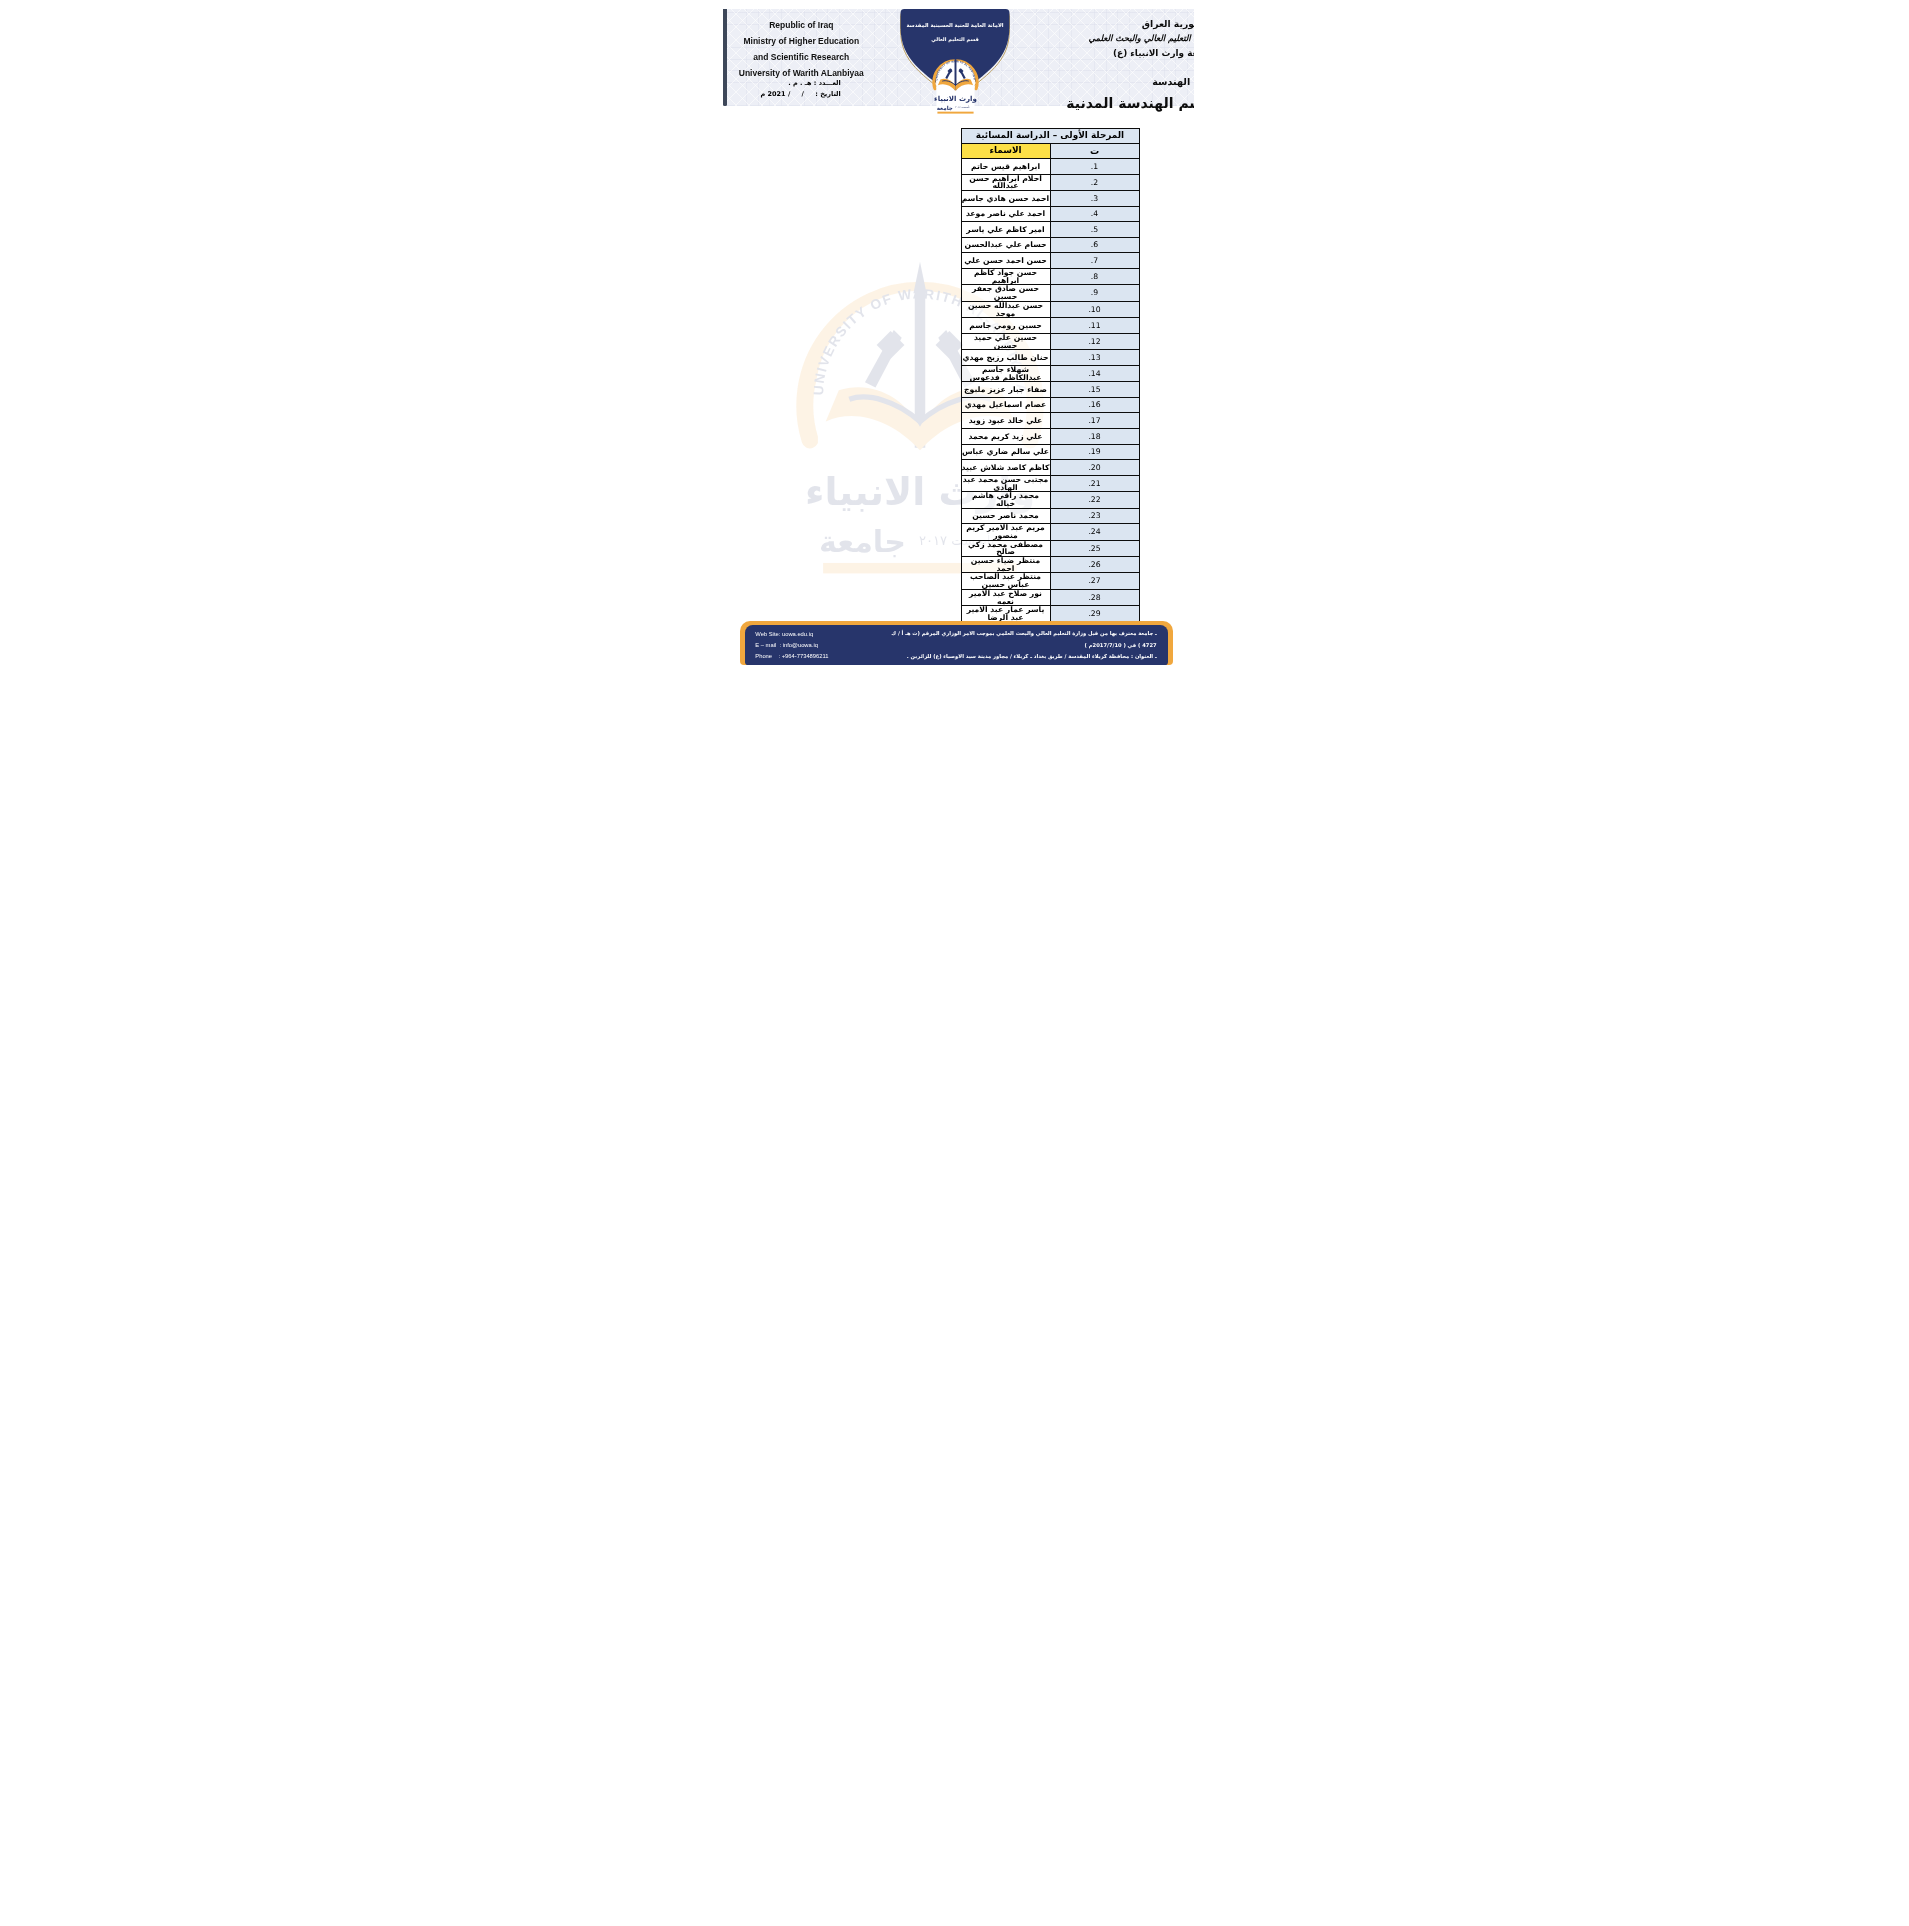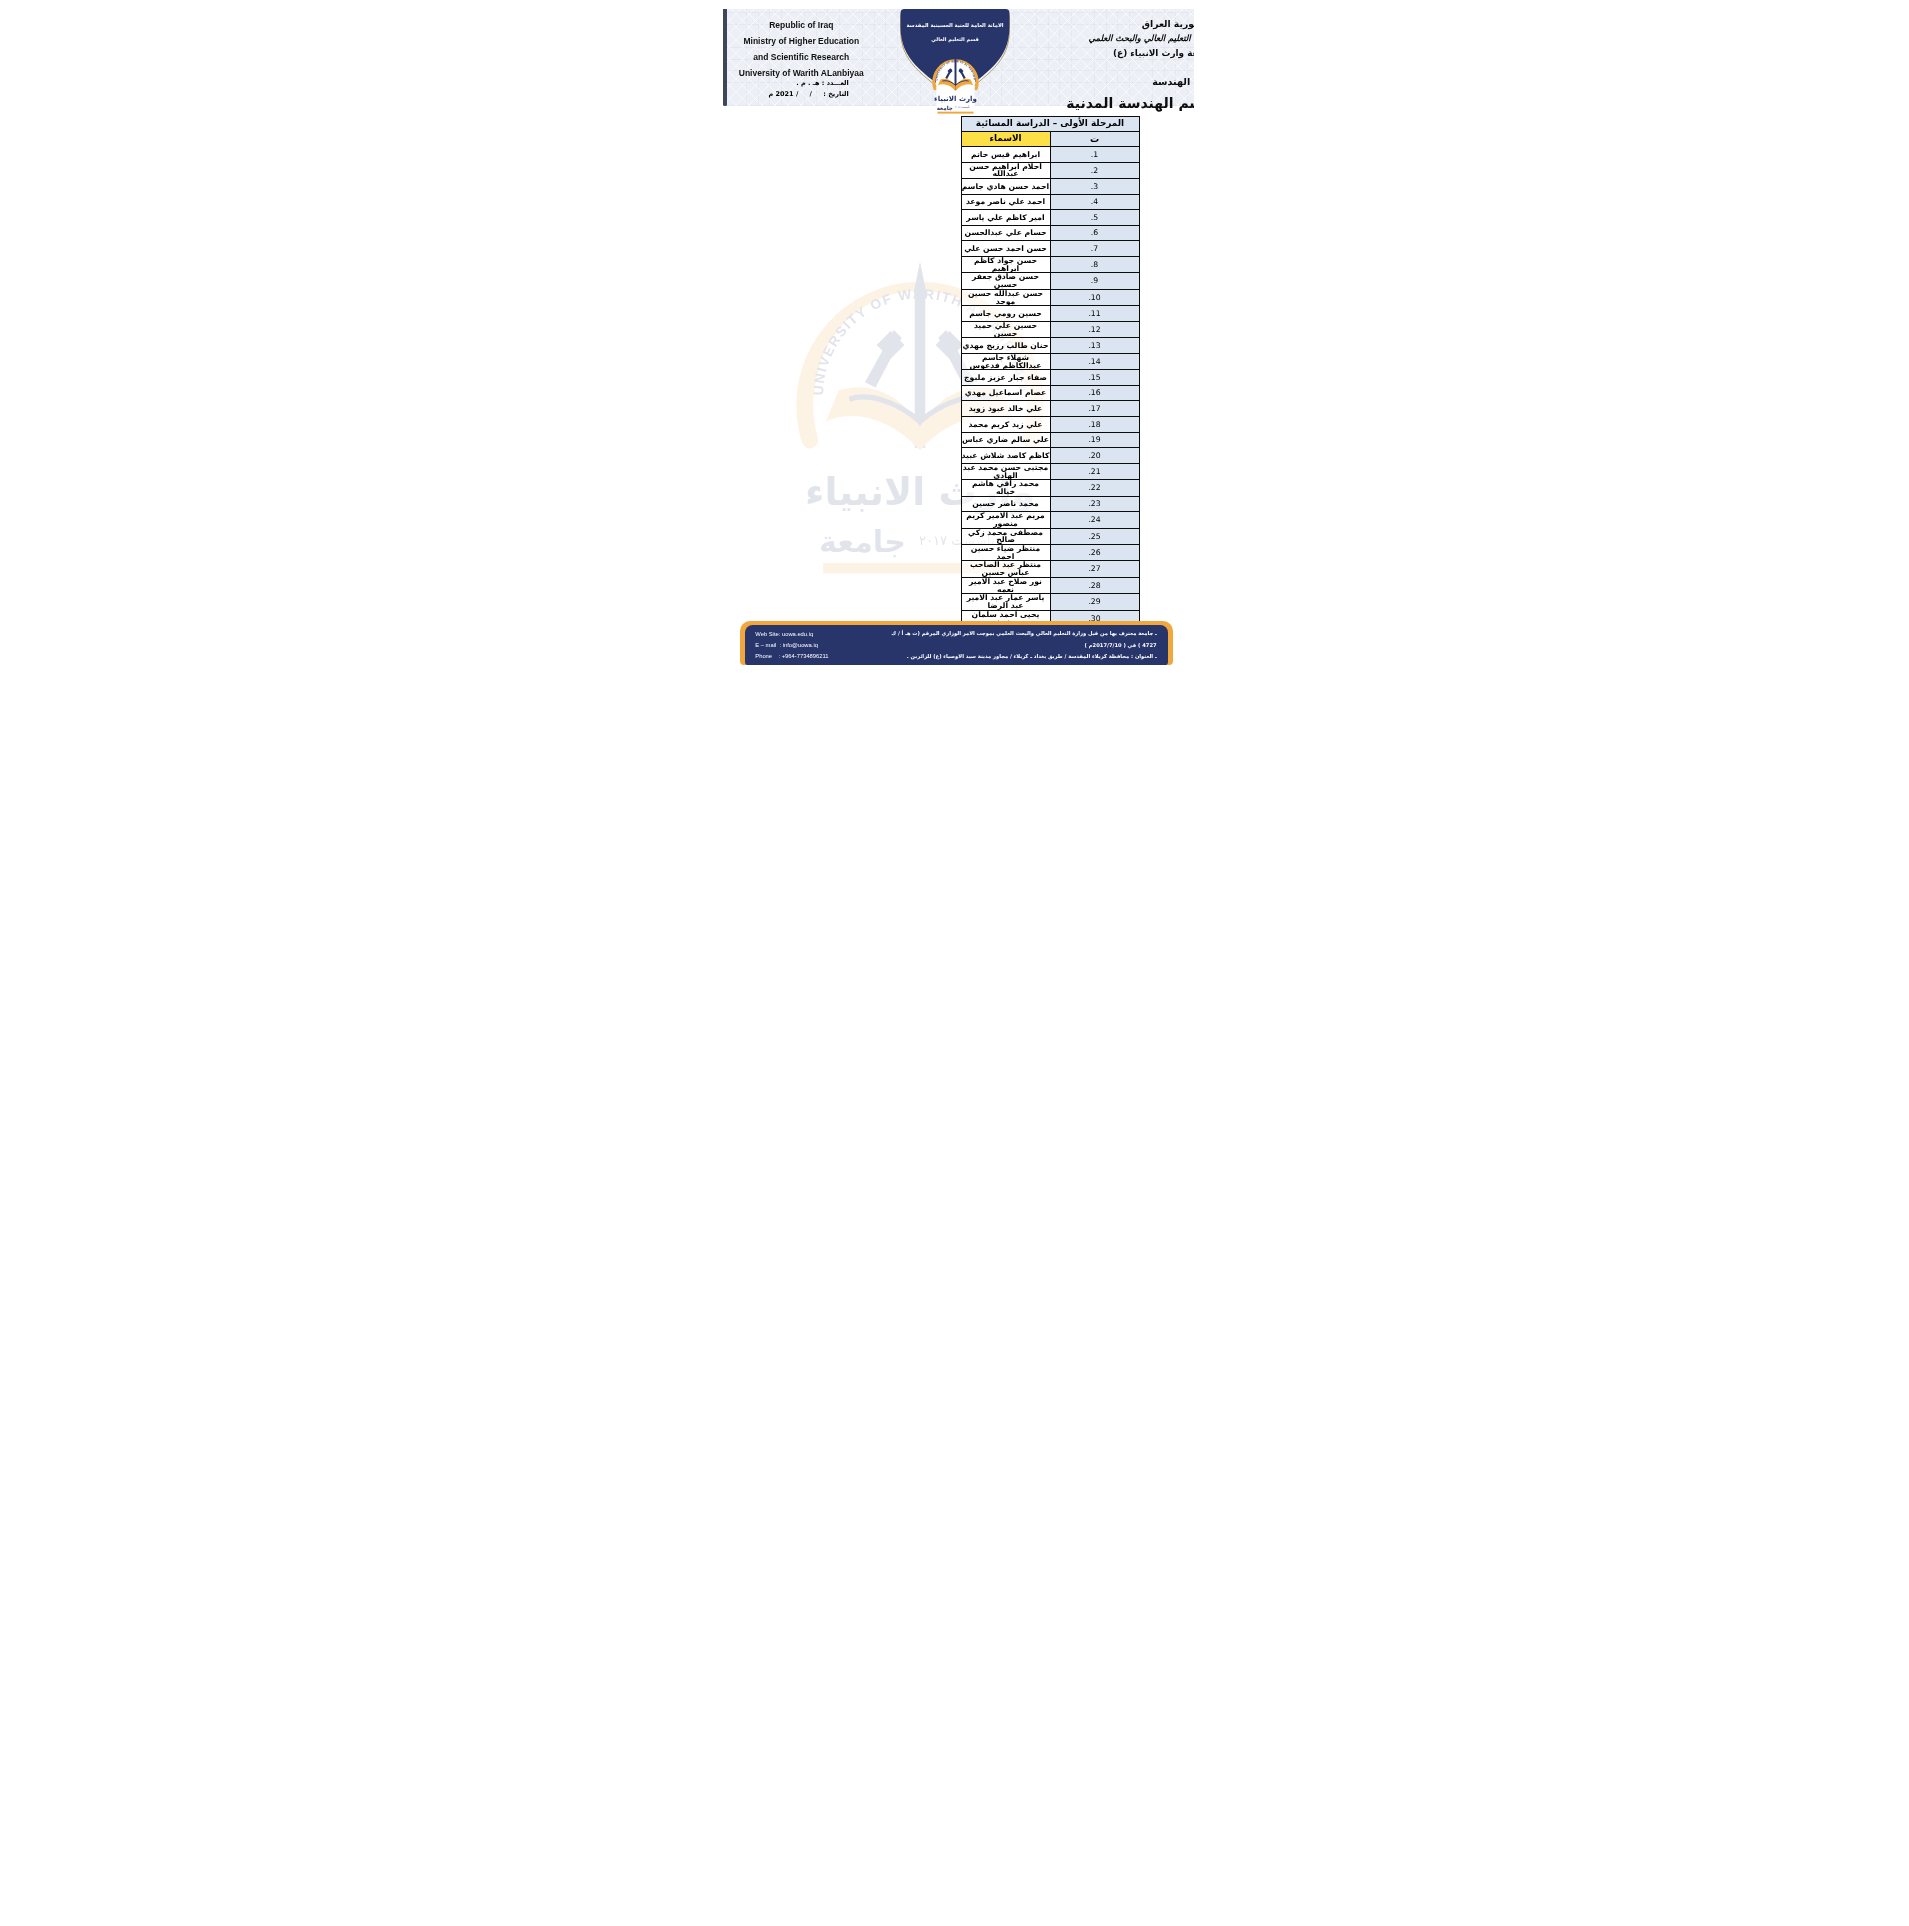"العـــدد : هـ . م" .refs { left: 24px -> 16px }
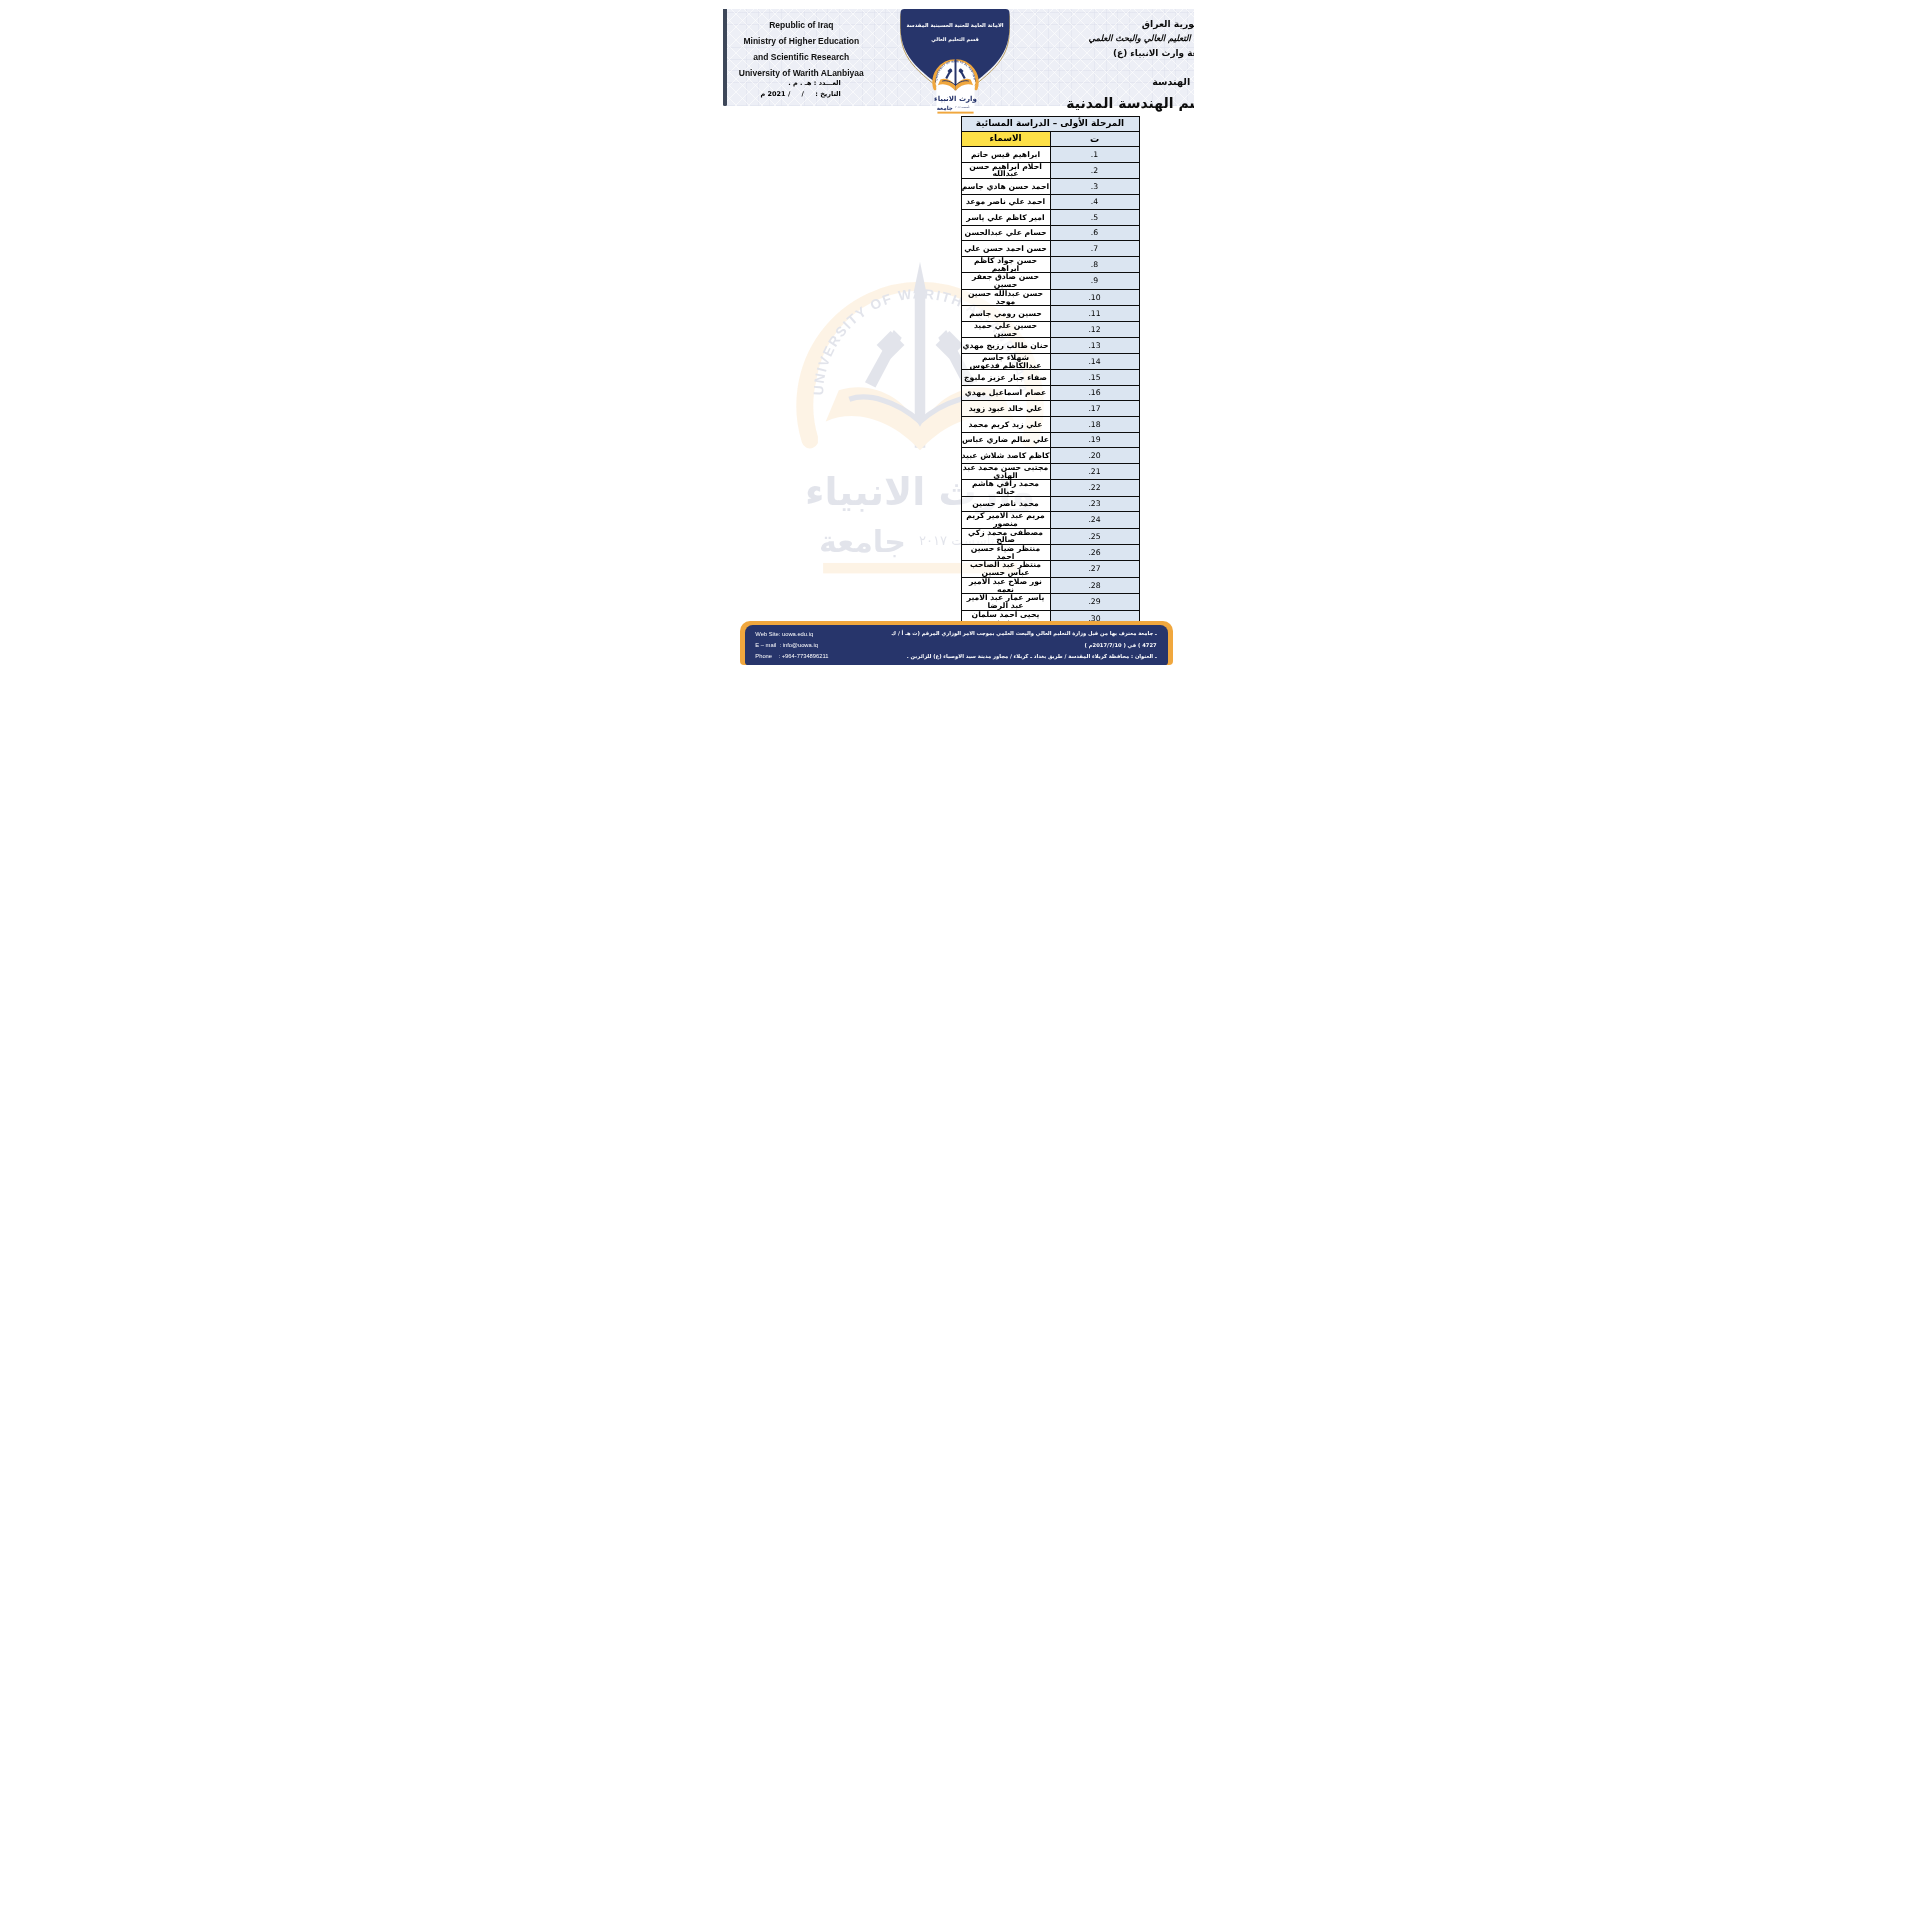"المرحلة الأولى – الدراسة المسائية" table.roster { top: 116px -> 128px }
